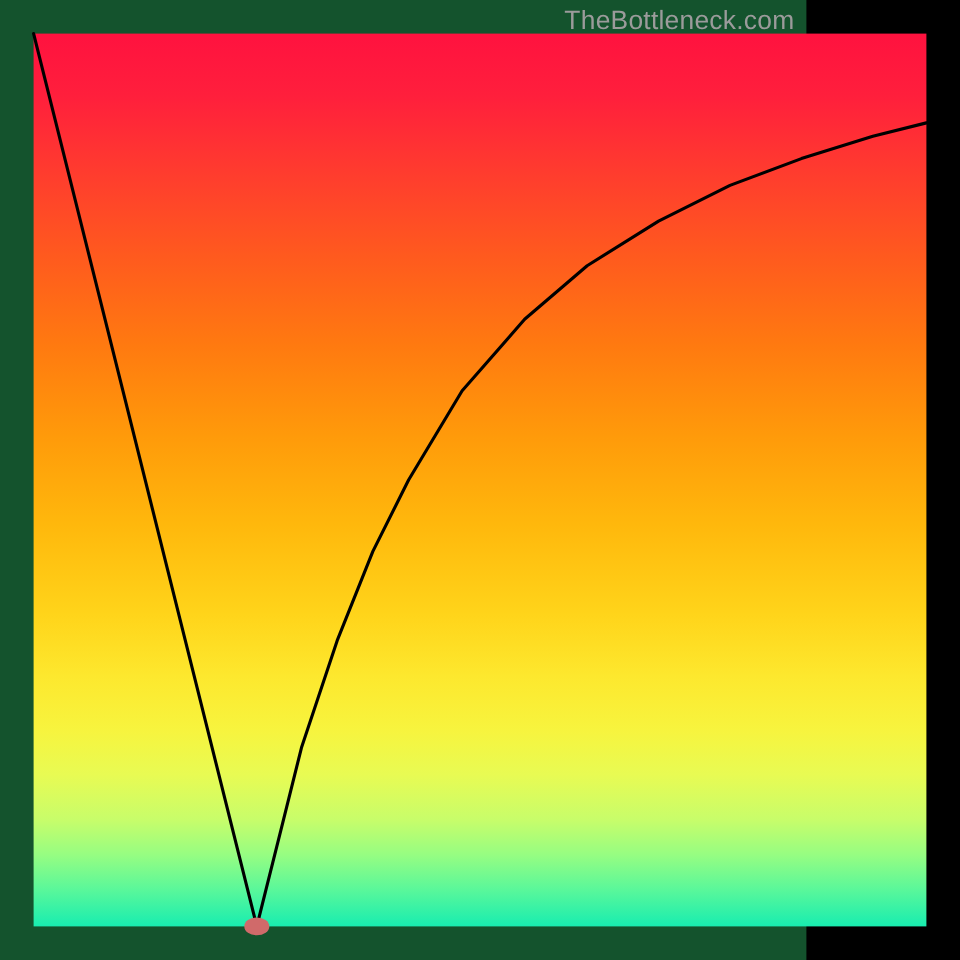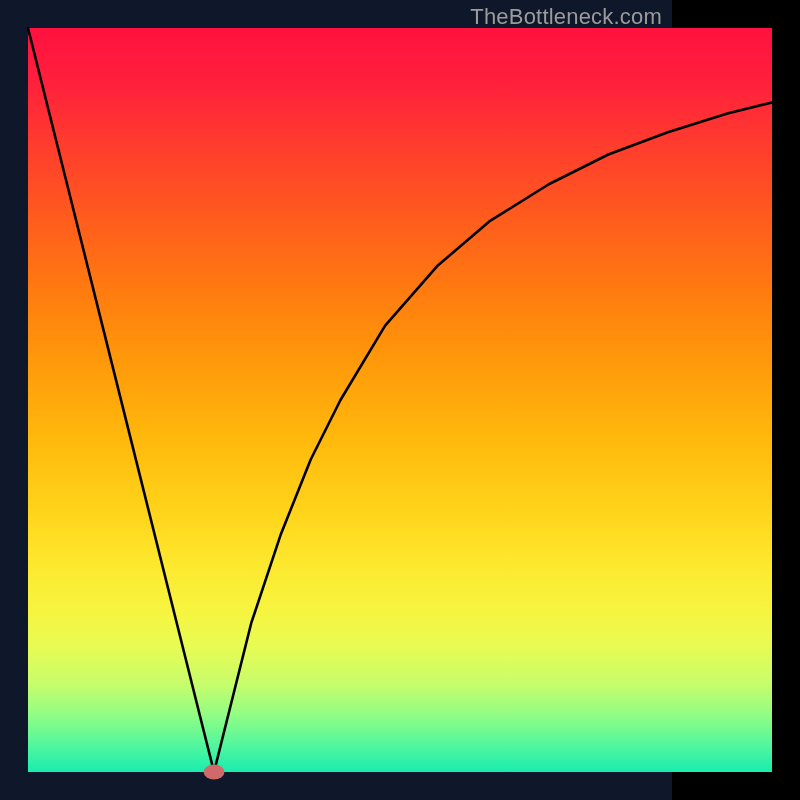"TheBottleneck.com" .frame { background: #0f172a -> #14532d }
